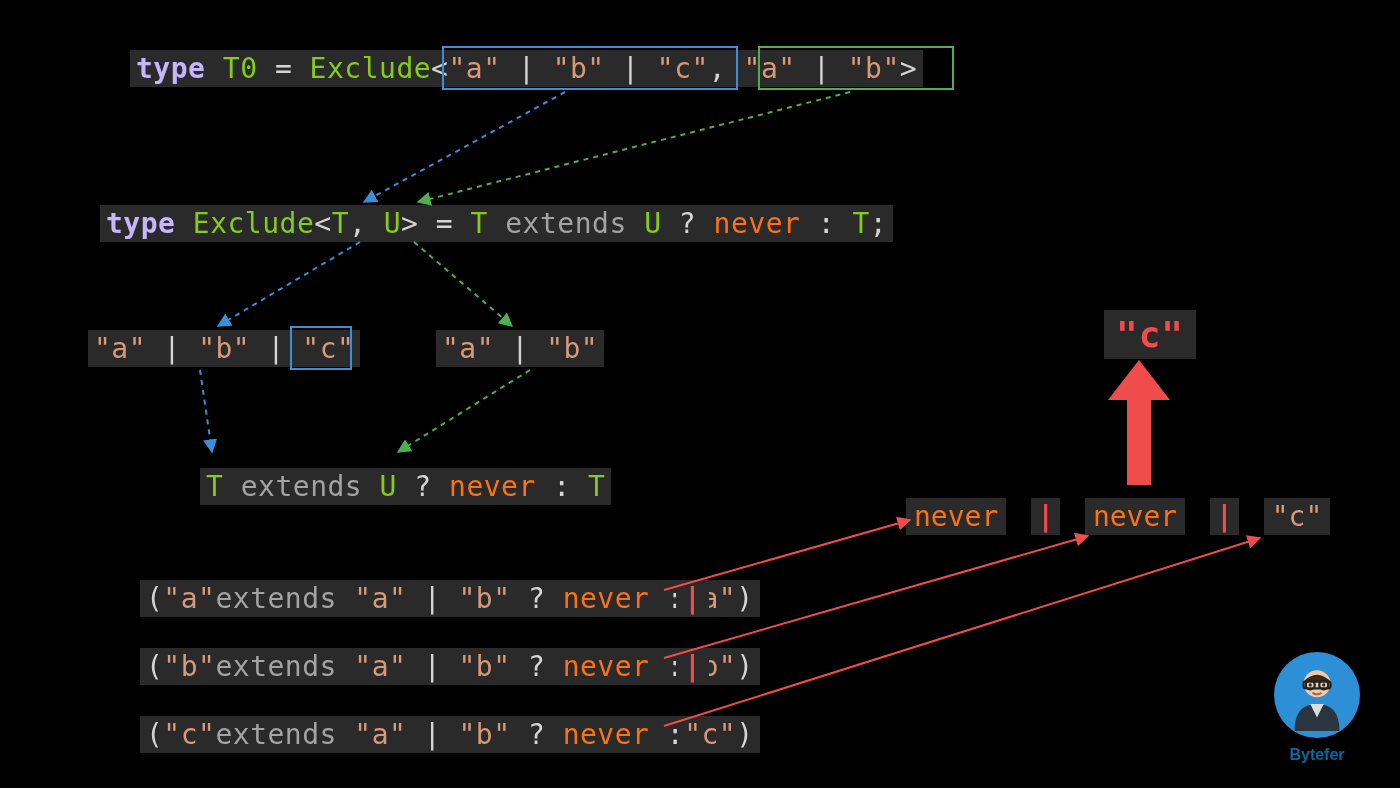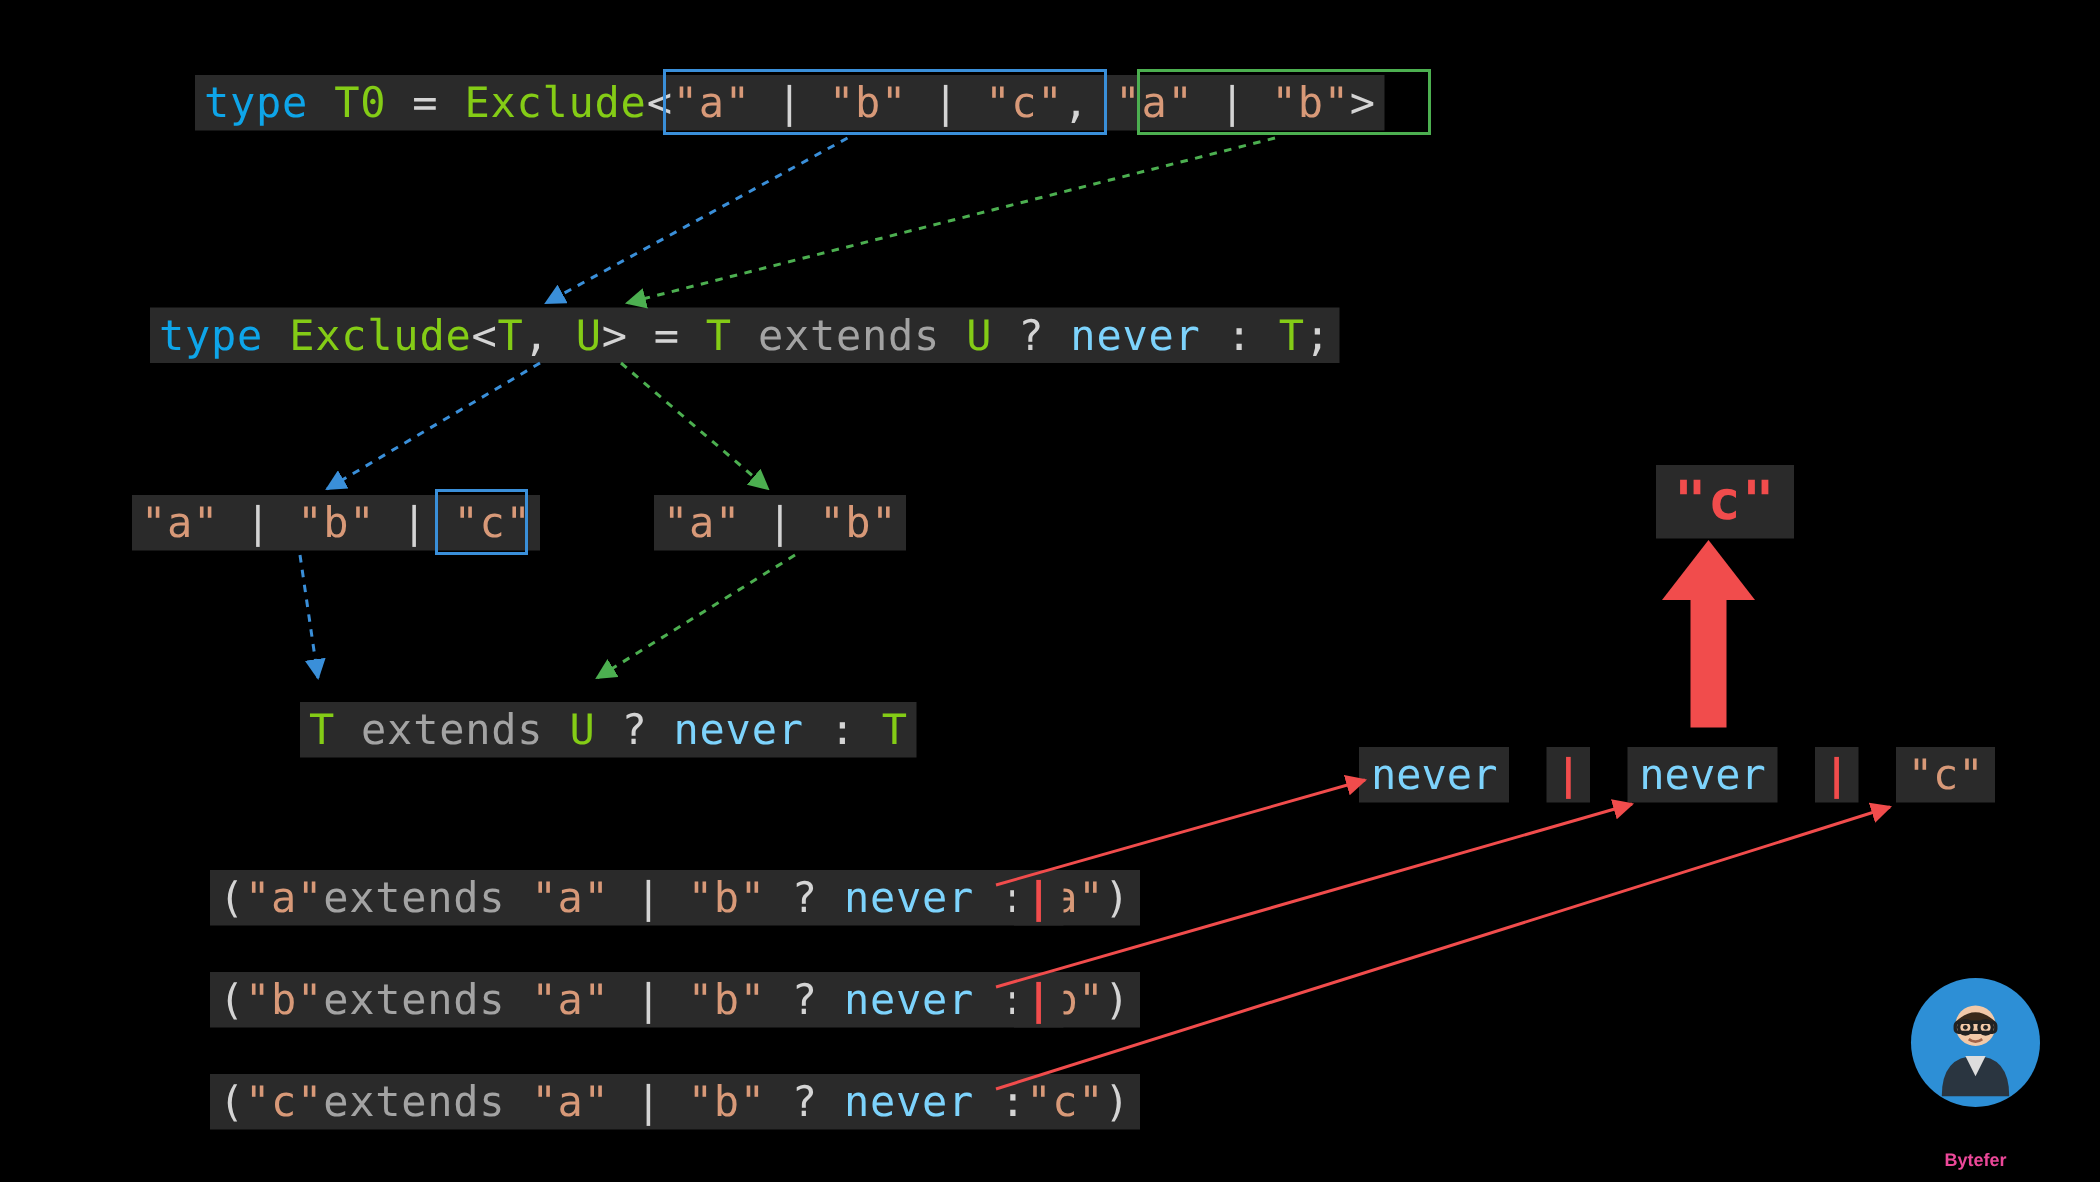"type" .tok-kw { color: #0ea5e9 -> #c4b5fd; font-weight: none -> bold }
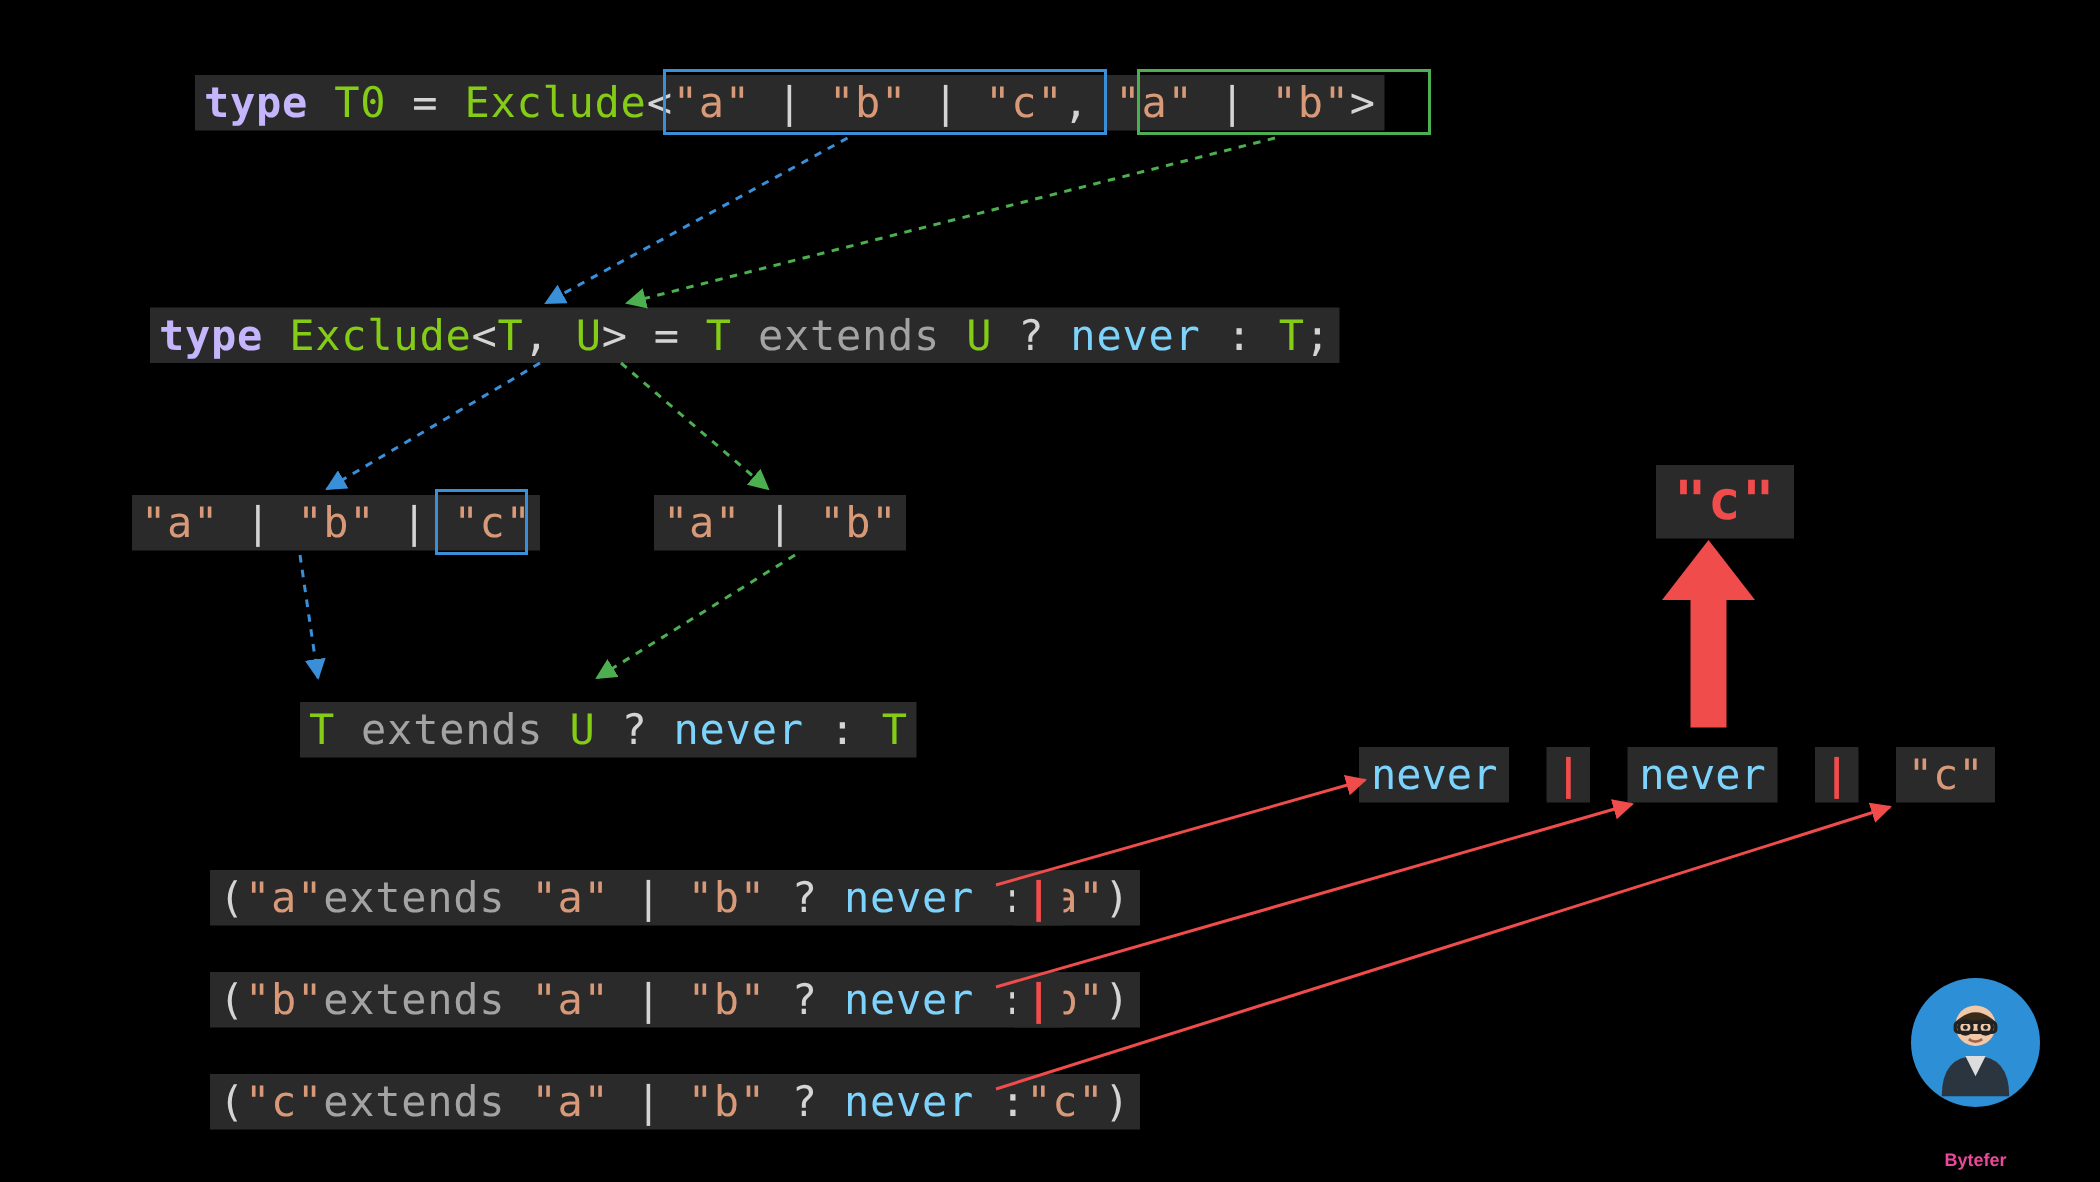"never" .tok-never { color: #7dd3fc -> #f97316 }
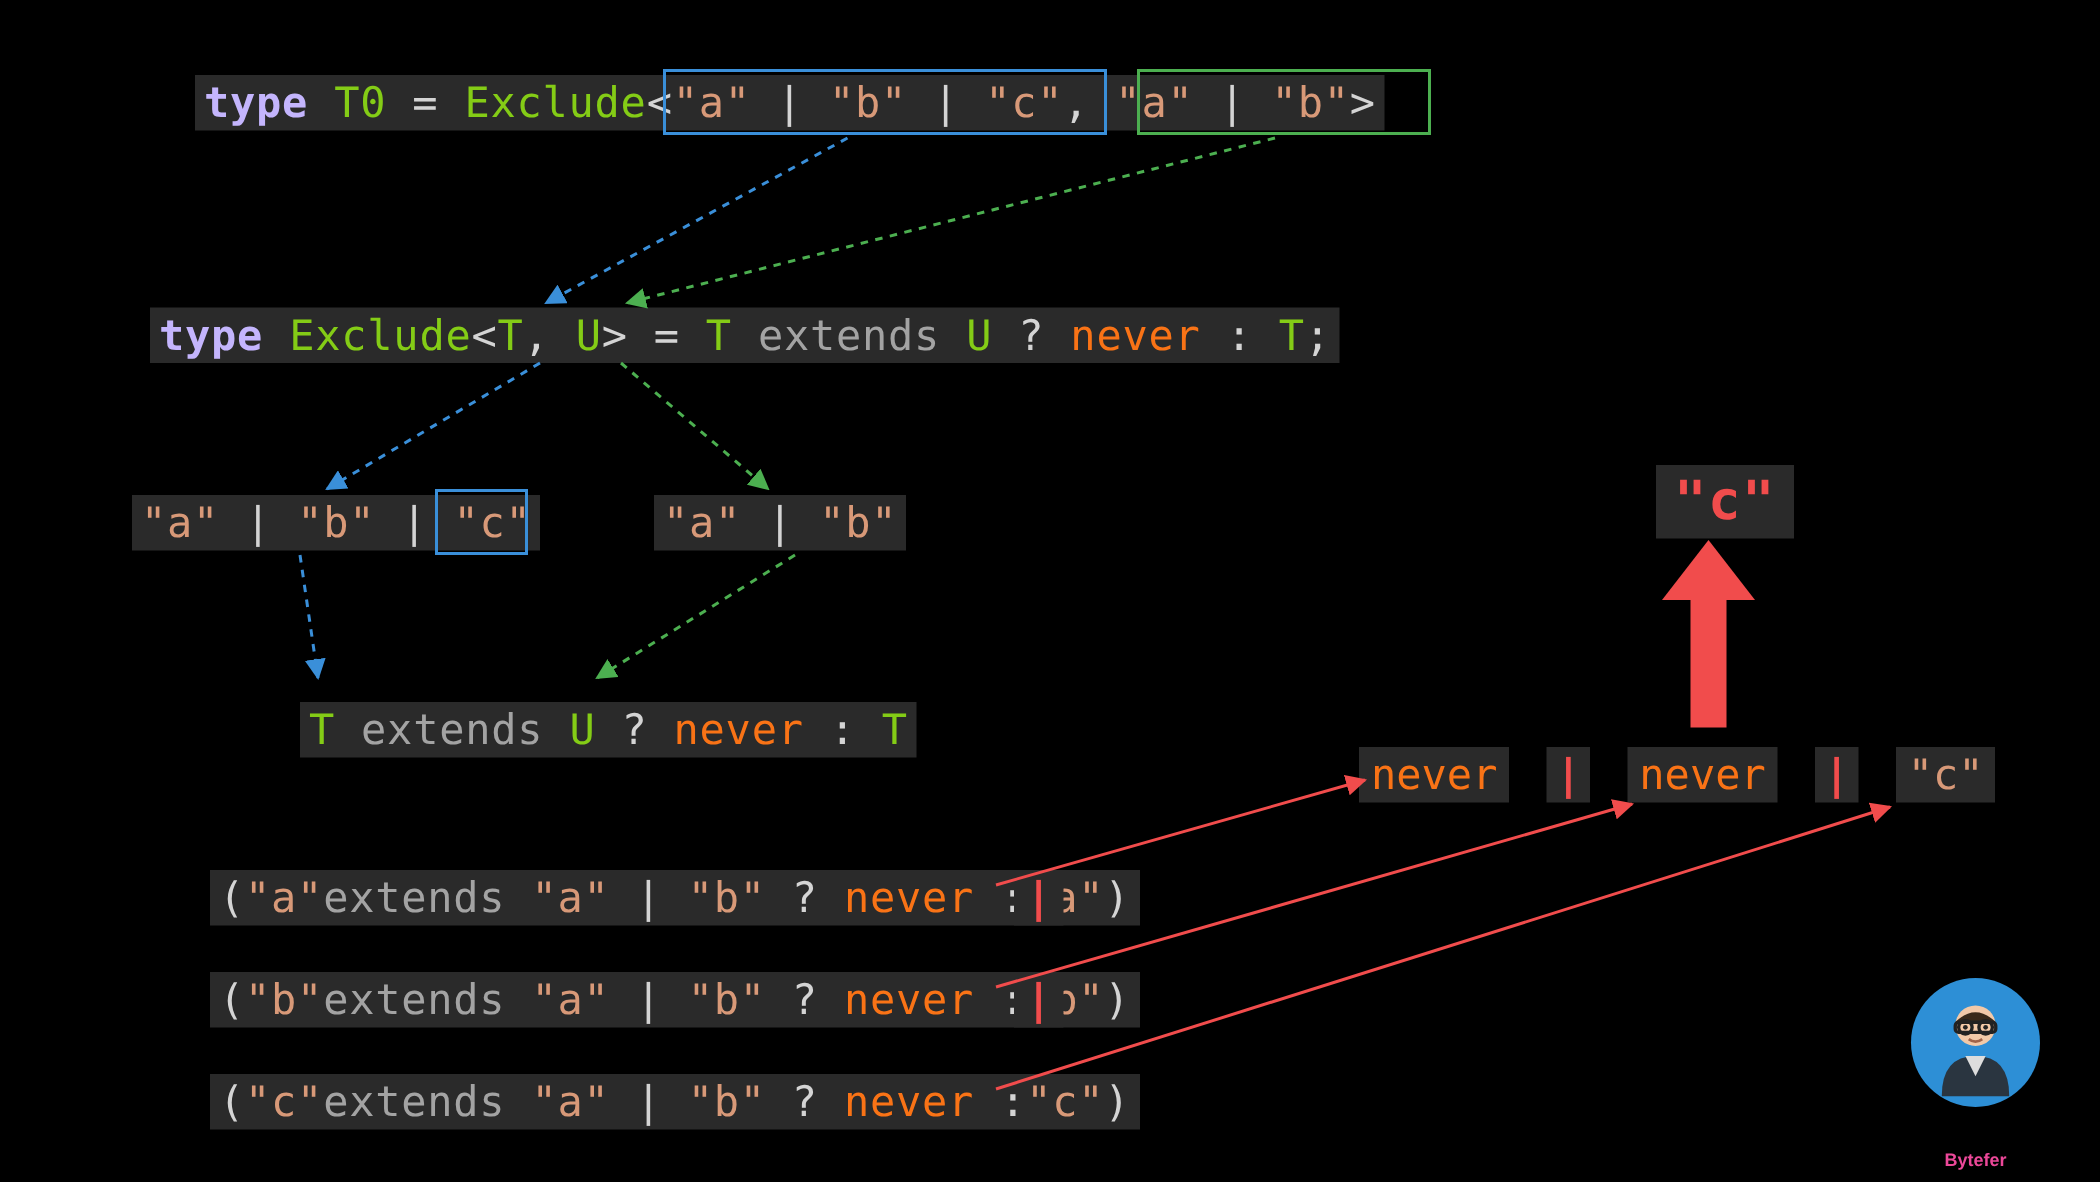"Bytefer" .author { bottom: 8px -> 24px; color: #ec4899 -> #0369a1; font-size: 12px -> 16px }
